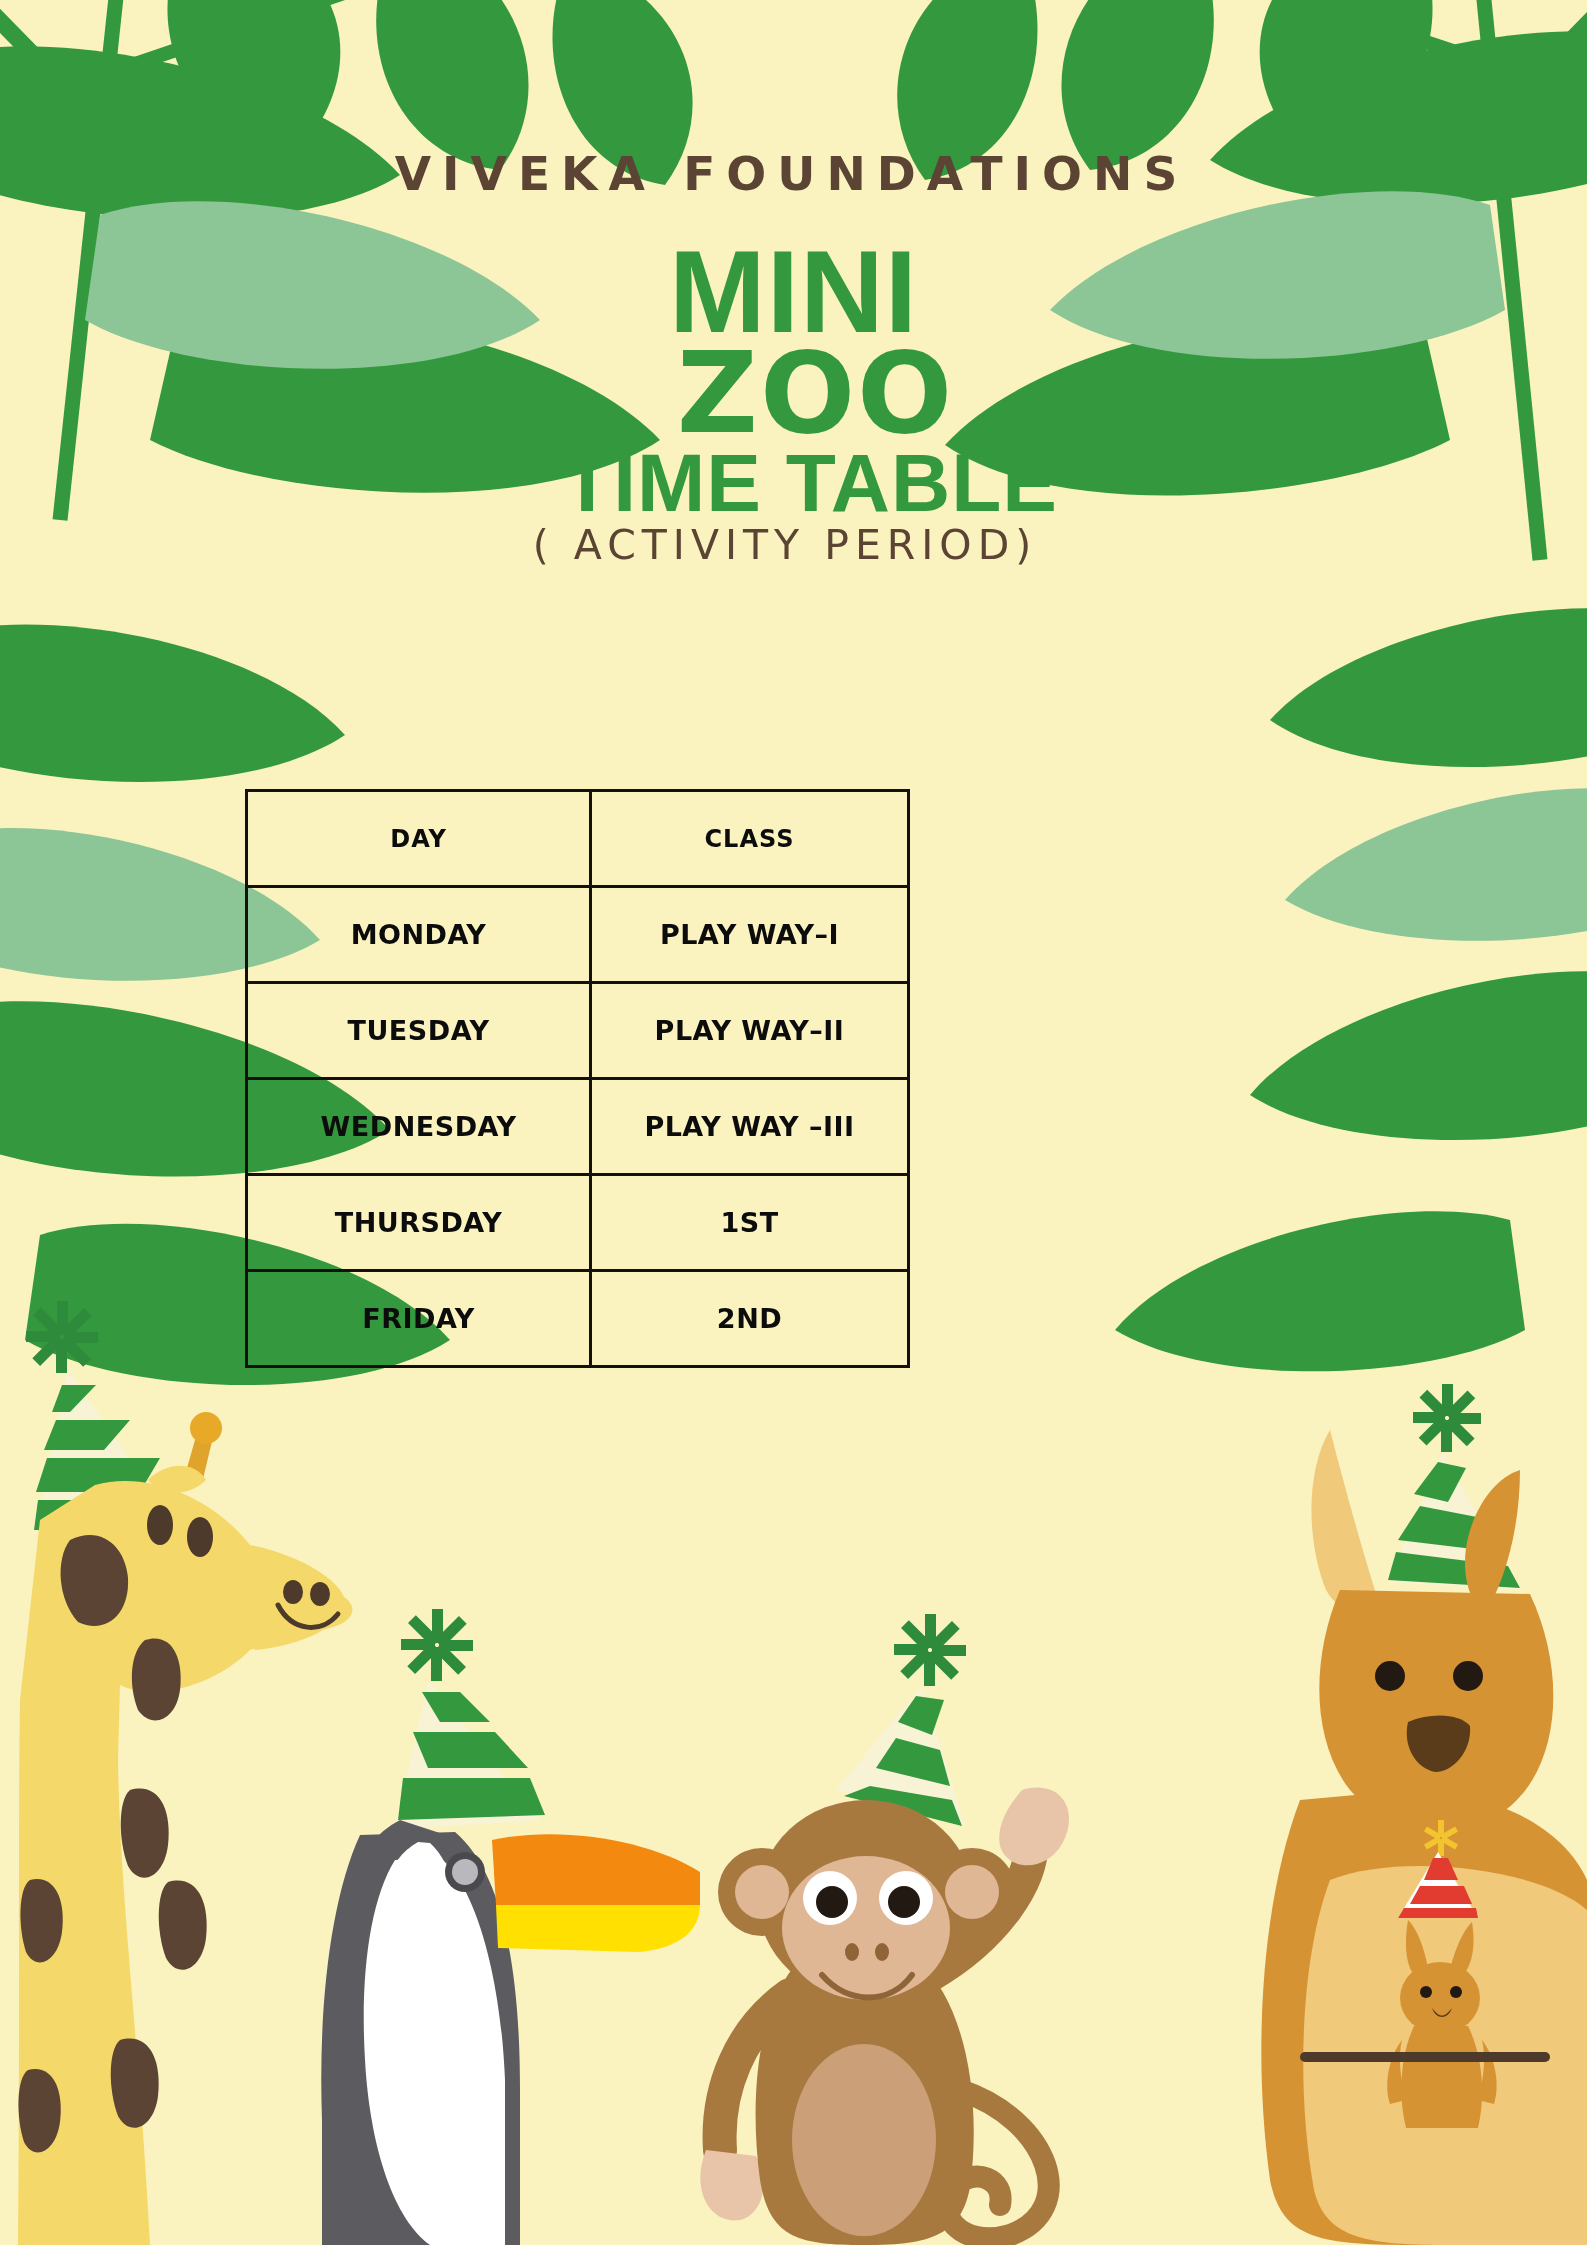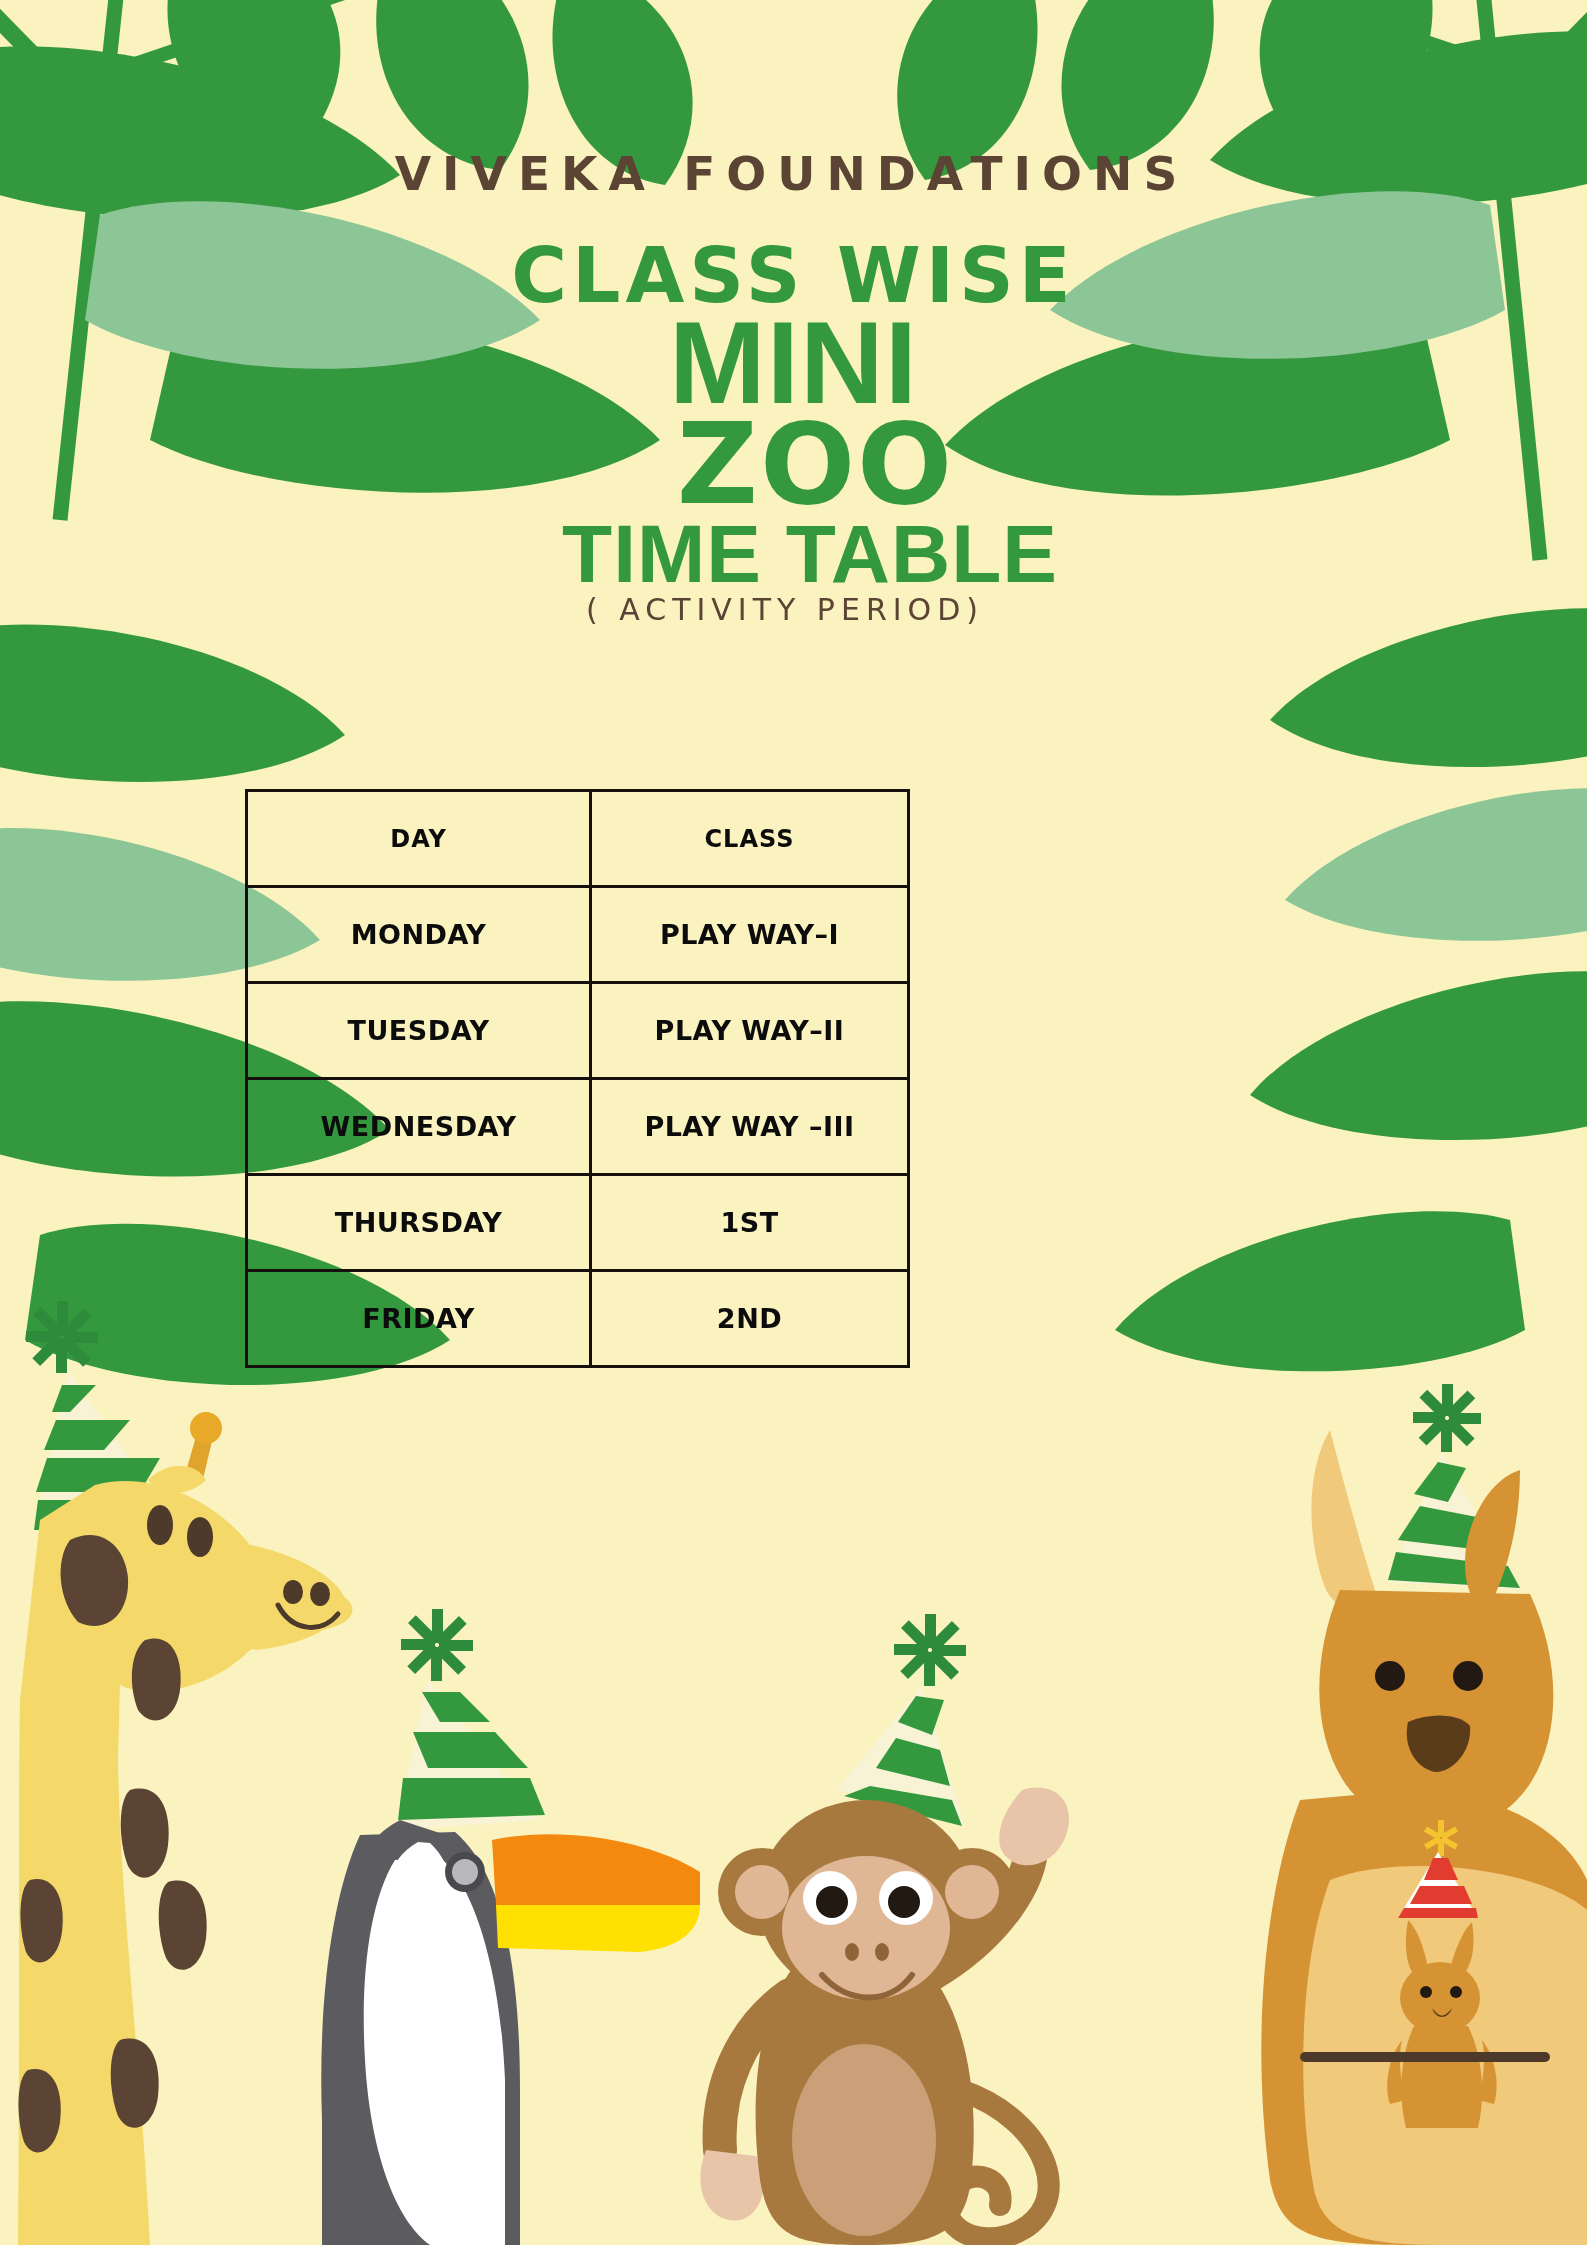"CLASS WISE" div.t-classwise { html: <div>CLASS WISE</div> -> none }
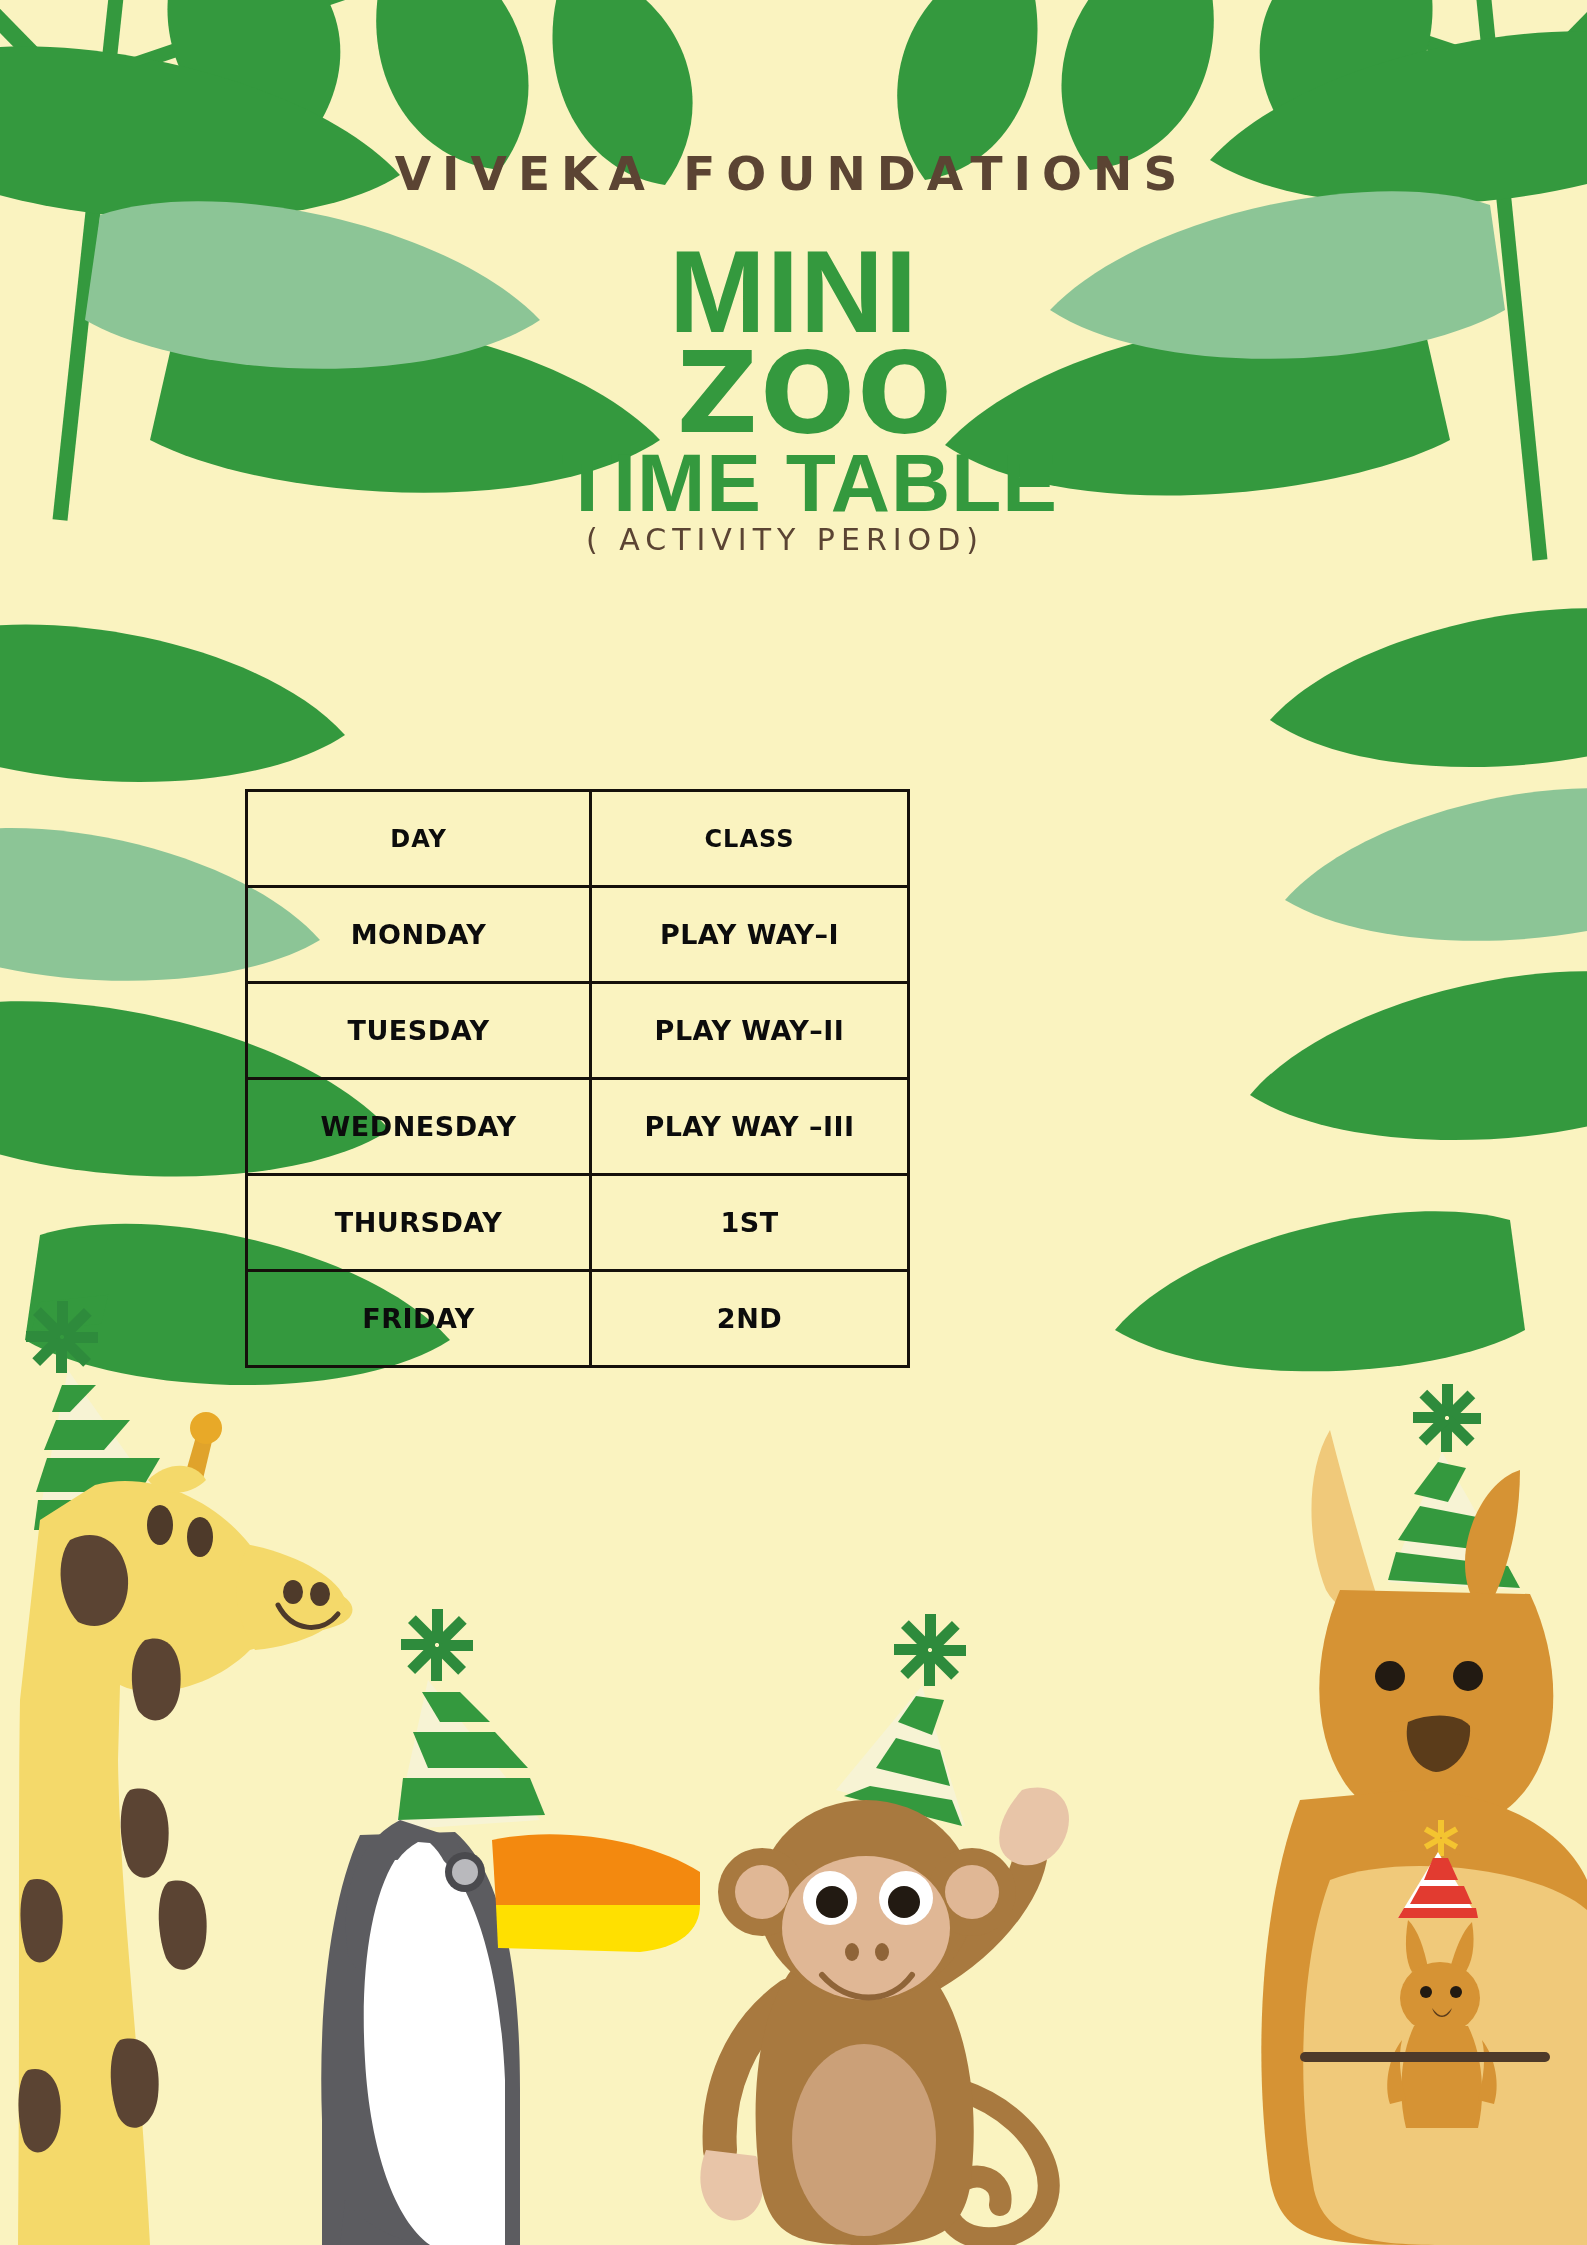"( ACTIVITY PERIOD)" .t-activity { font-size: 30px -> 41px }
